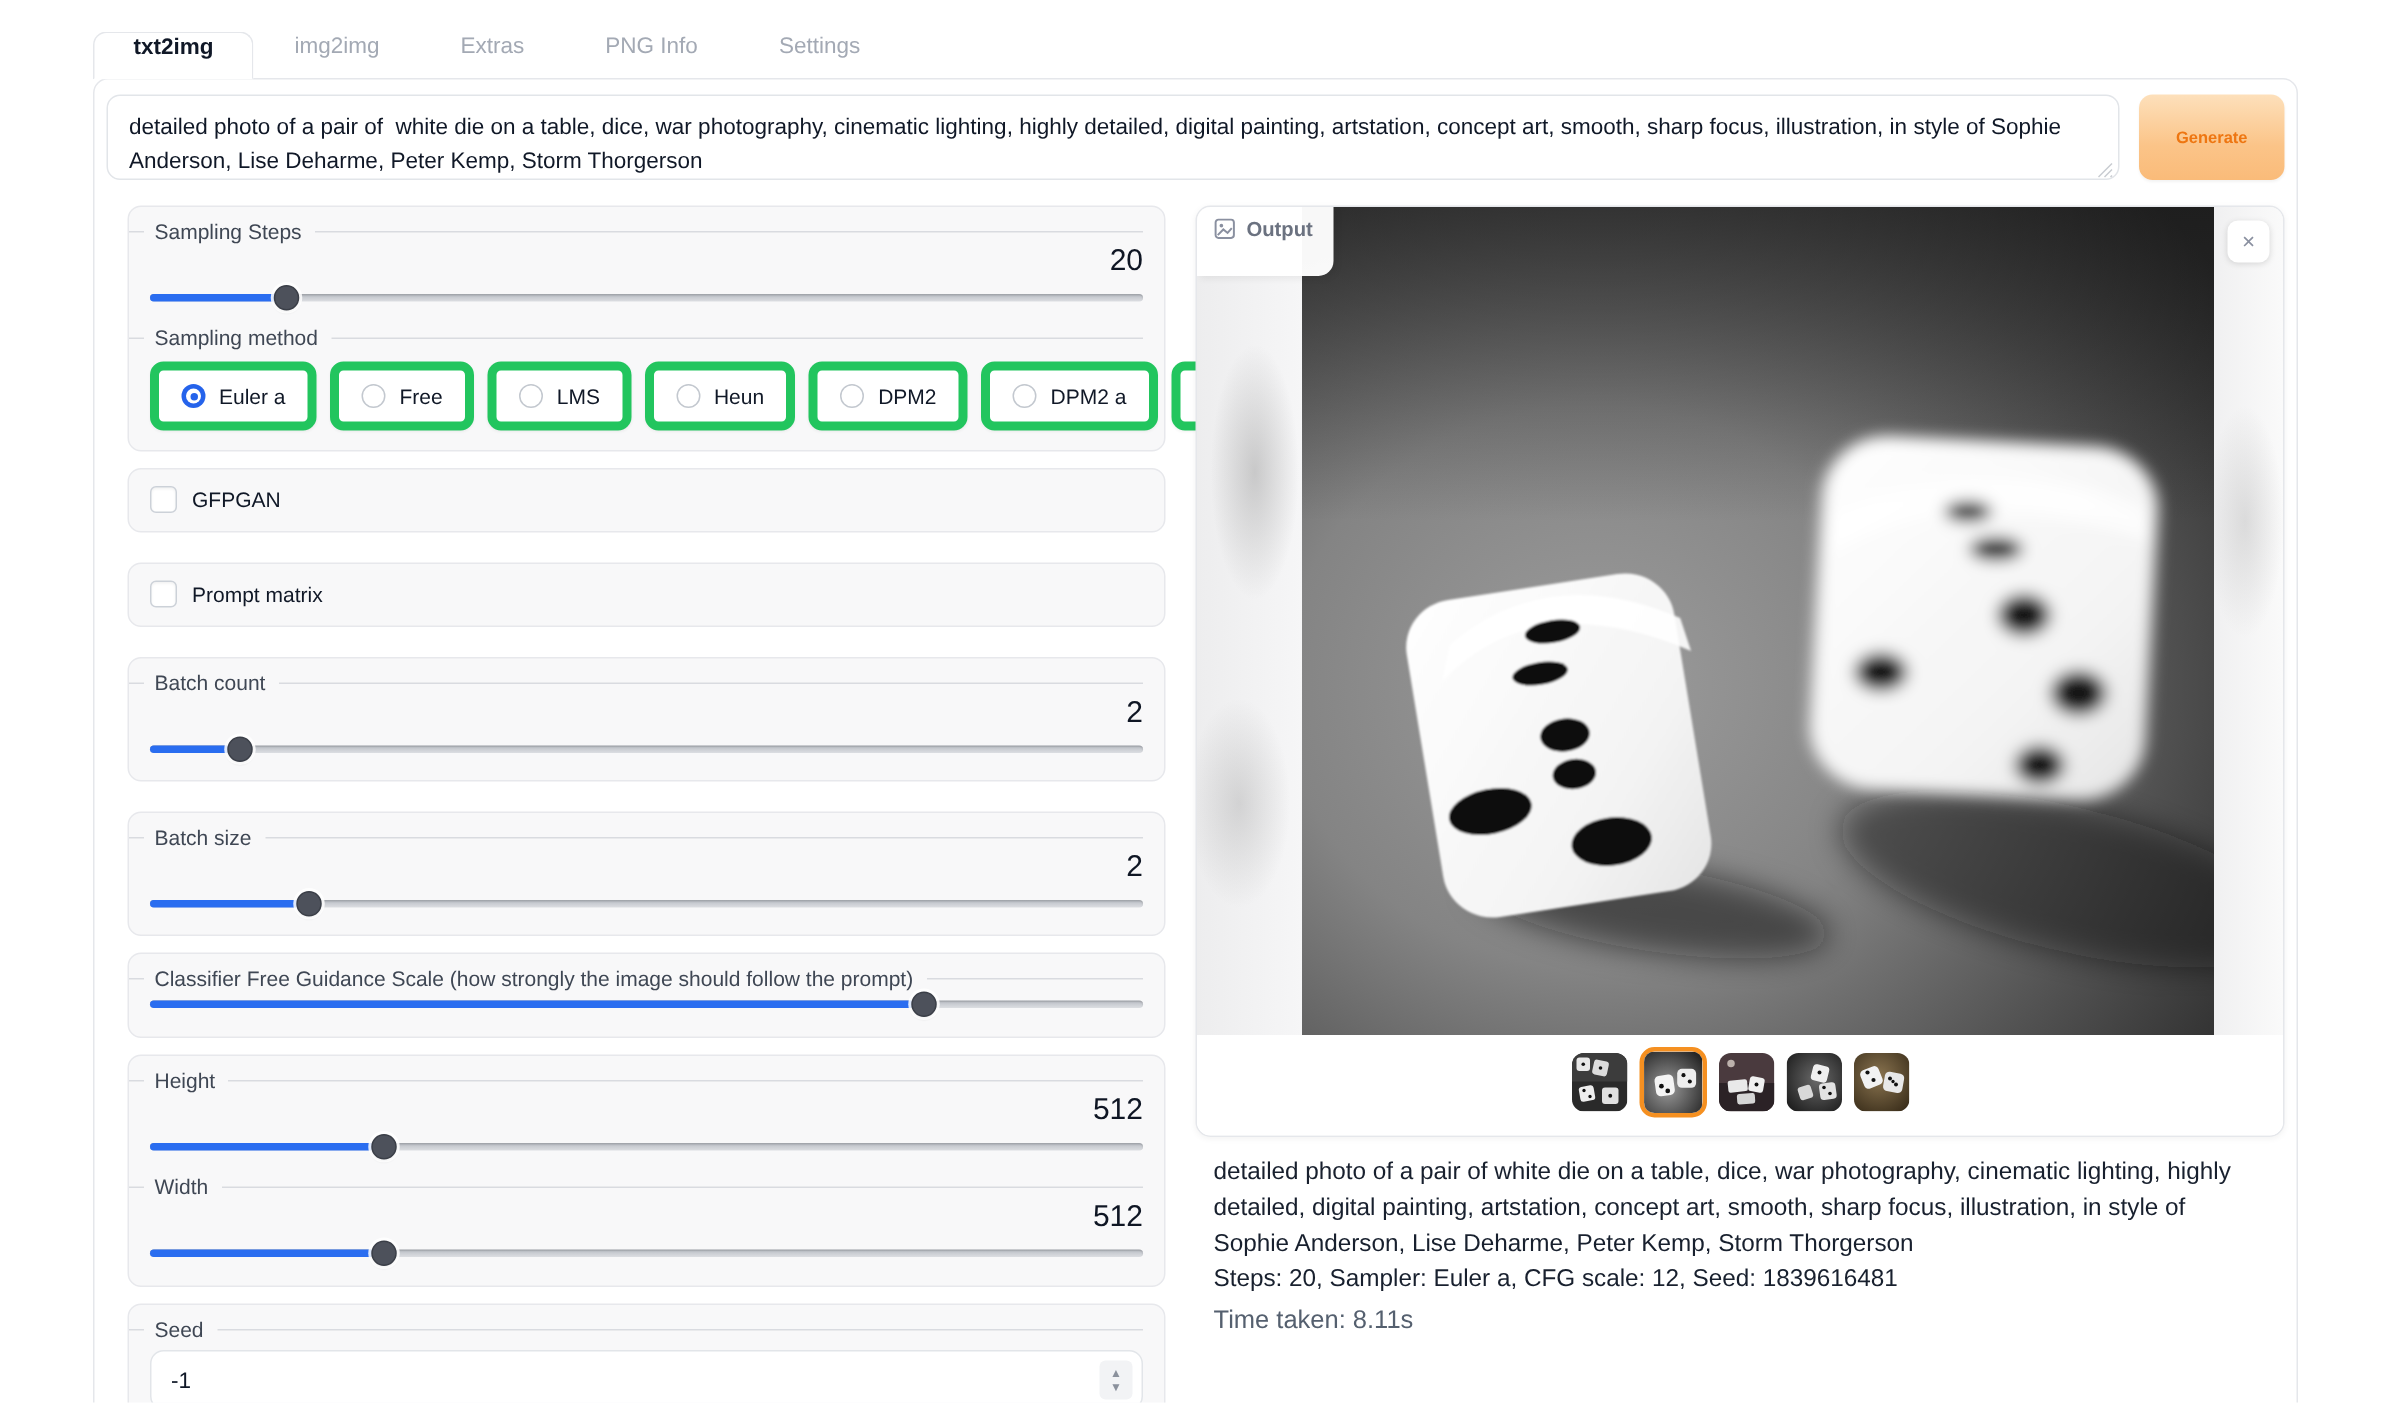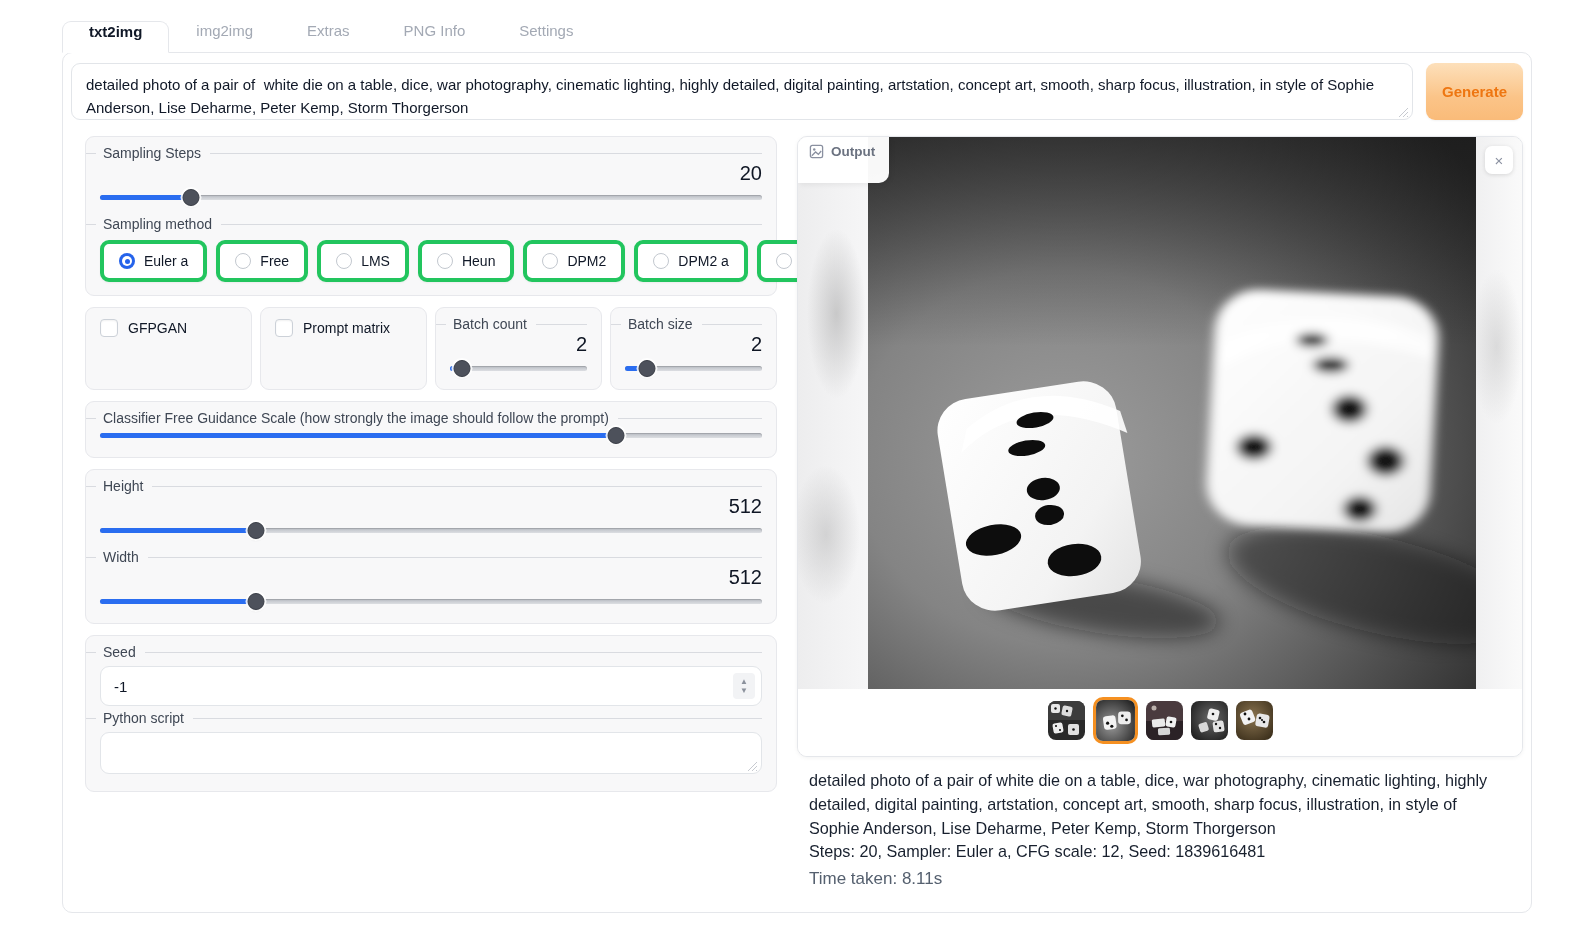"Generate" .generate-btn { font-size: 15px -> 11px }
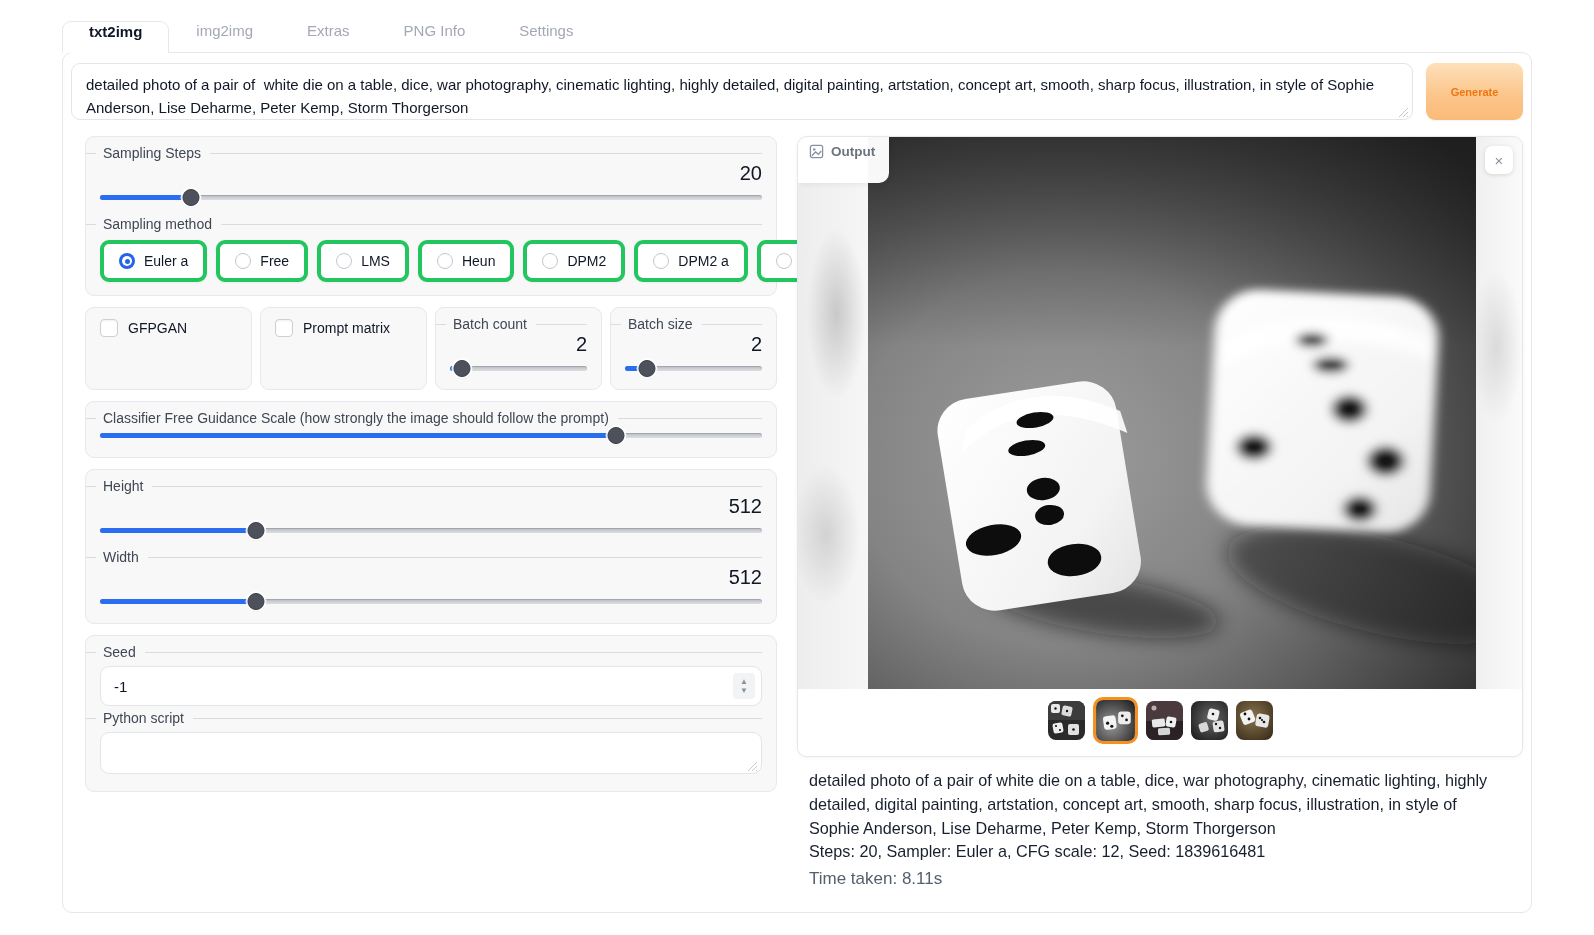"Euler a" .chip { border: 4px solid #22c55e -> 6px solid #22c55e }
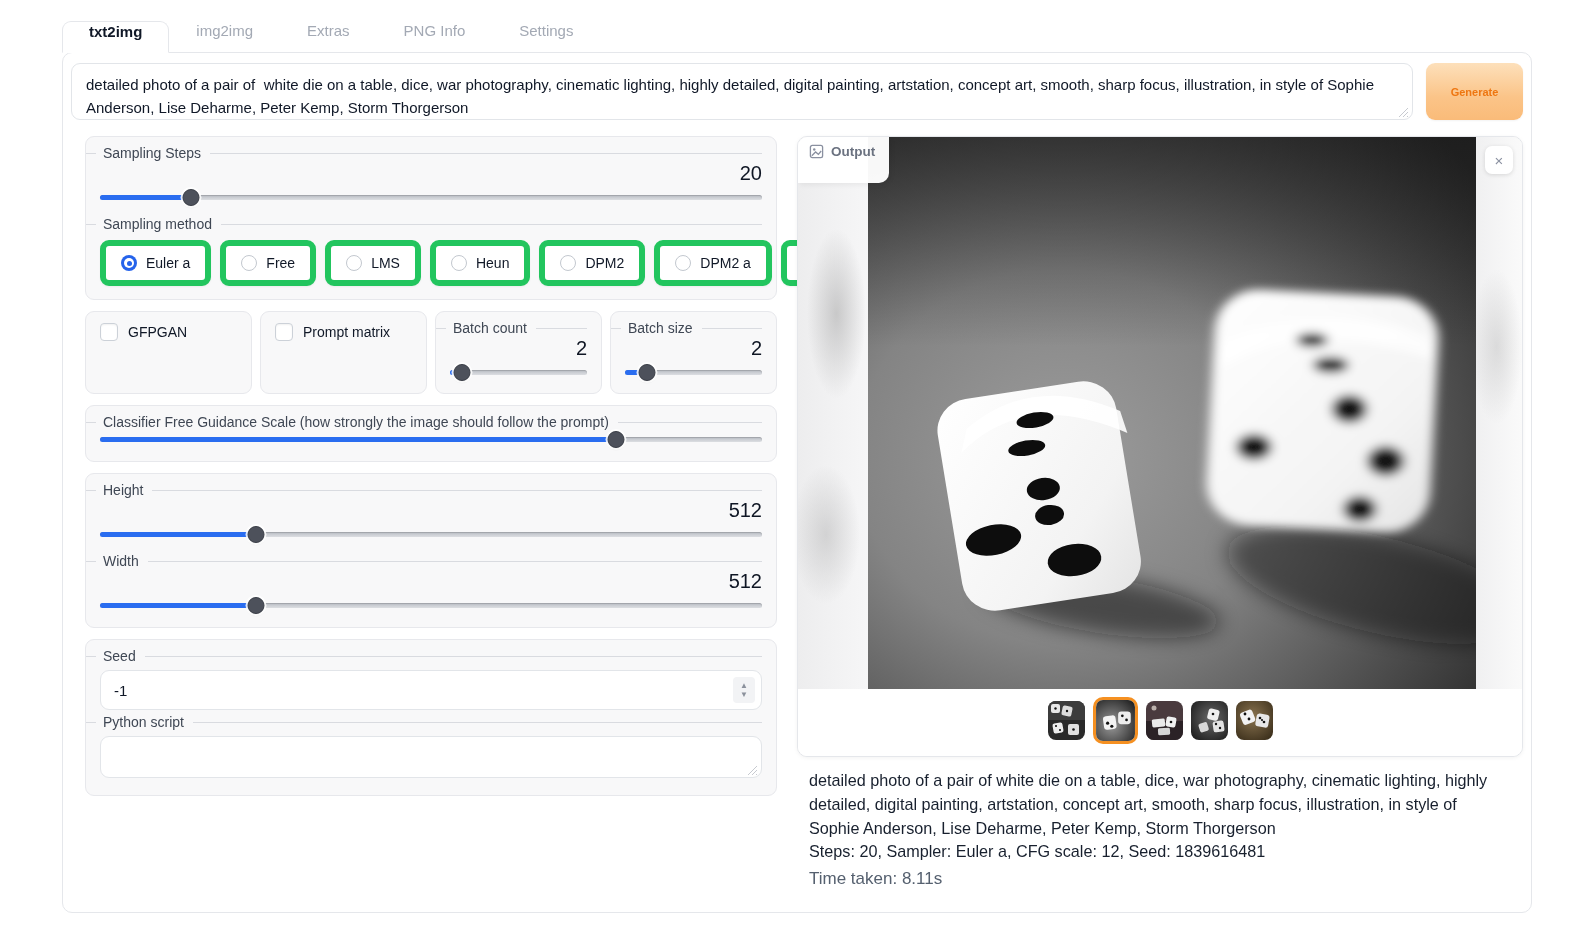"GFPGAN" .grid2 { grid-template-columns: 1fr 1fr 1fr 1fr -> 1fr }
